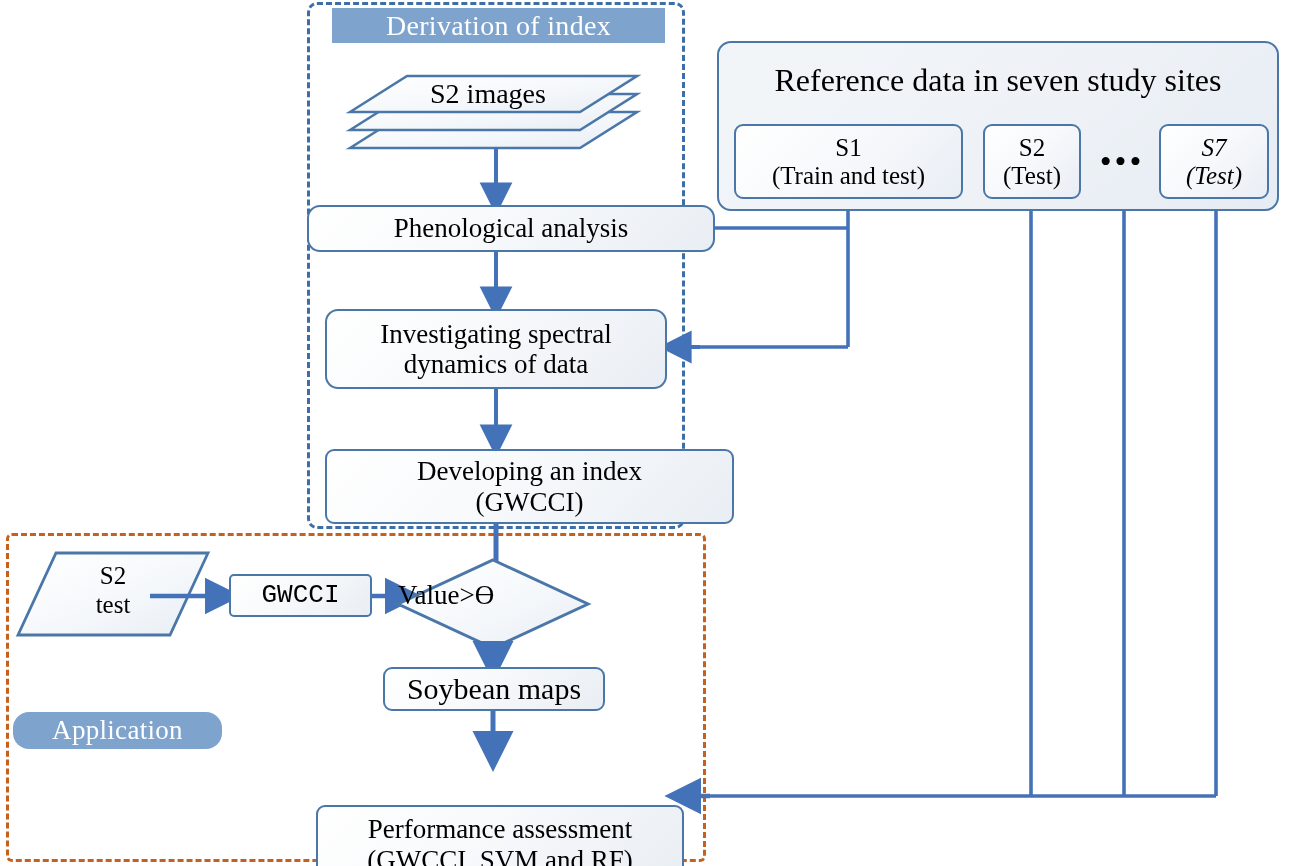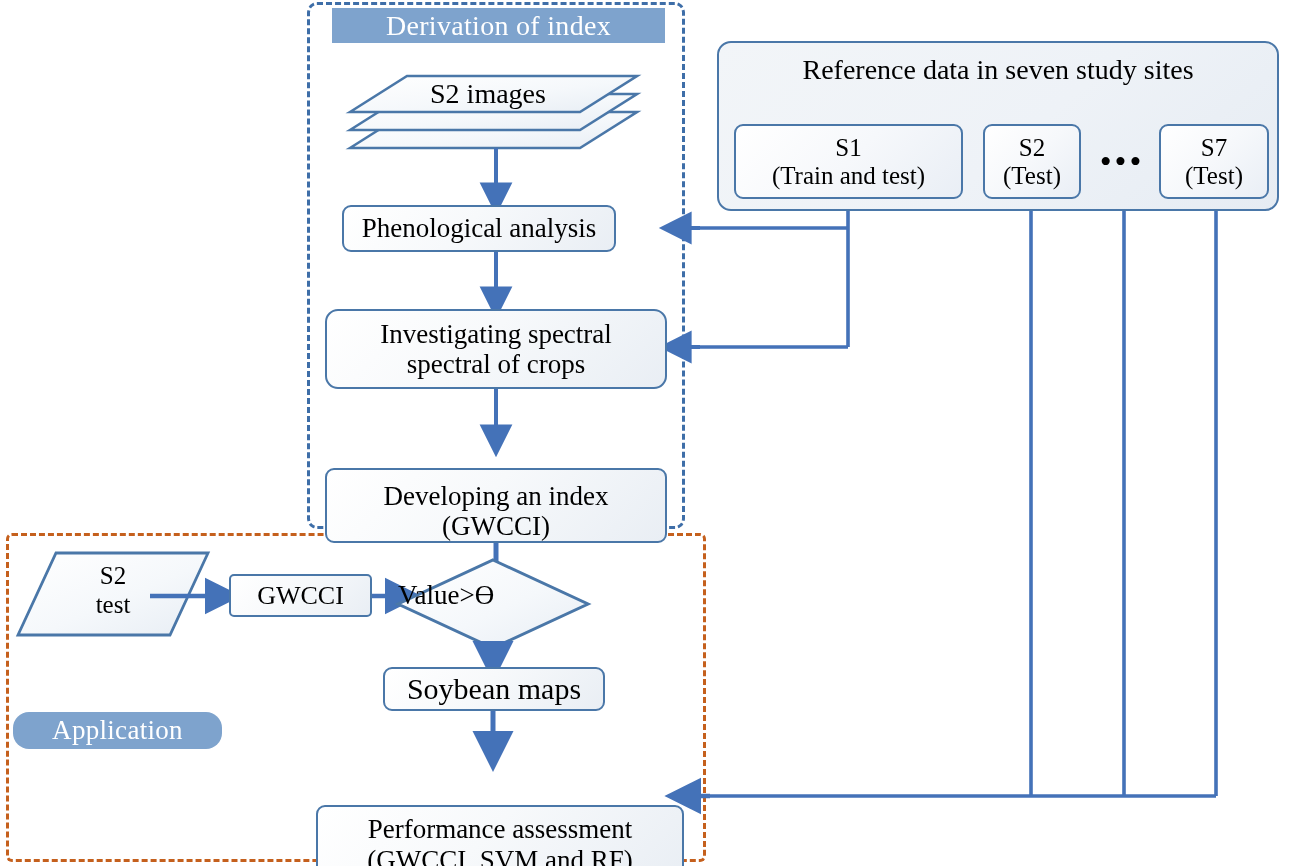"Reference data in seven study" .ref-title { font-size: 28px -> 32px; top: 54px -> 62px }
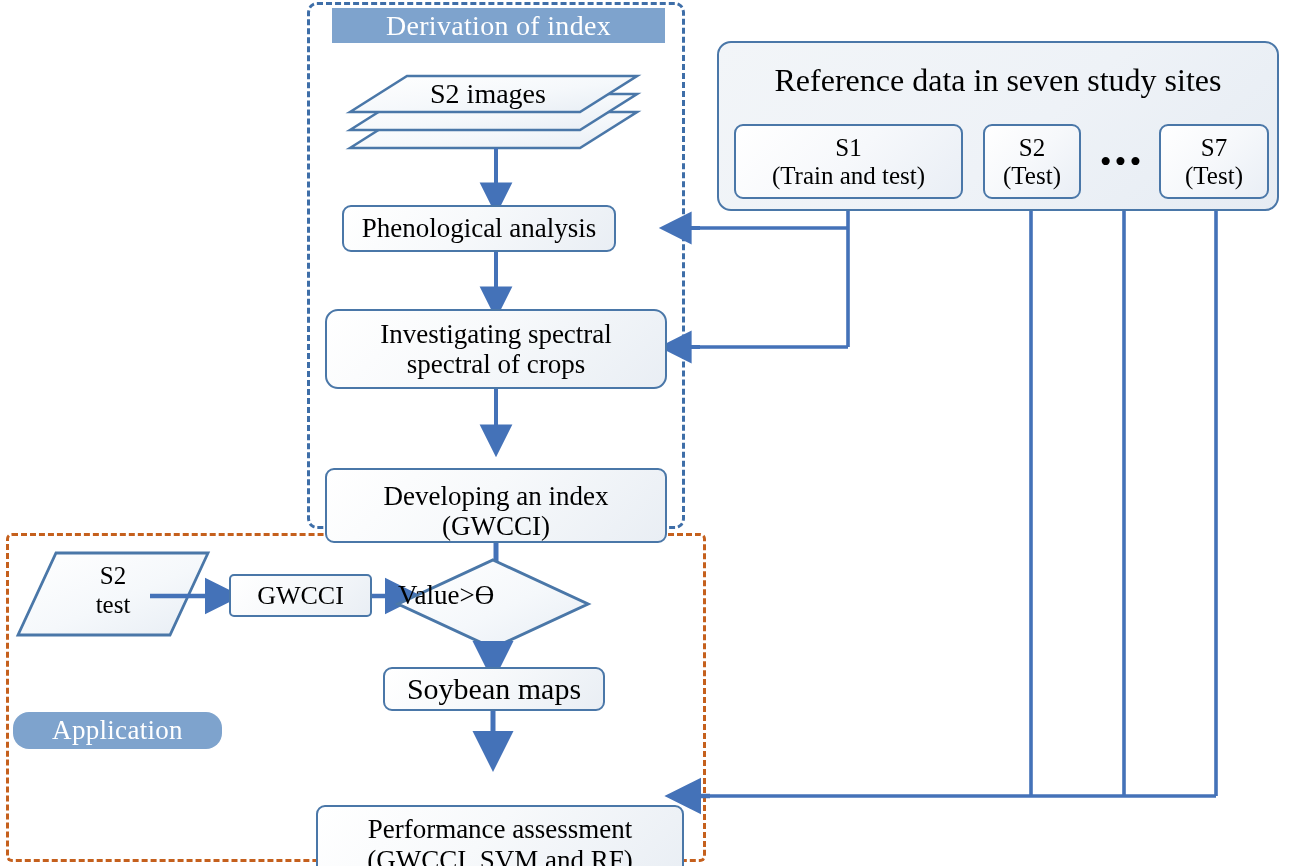"S7" .site-s7 { font-style: none -> italic }
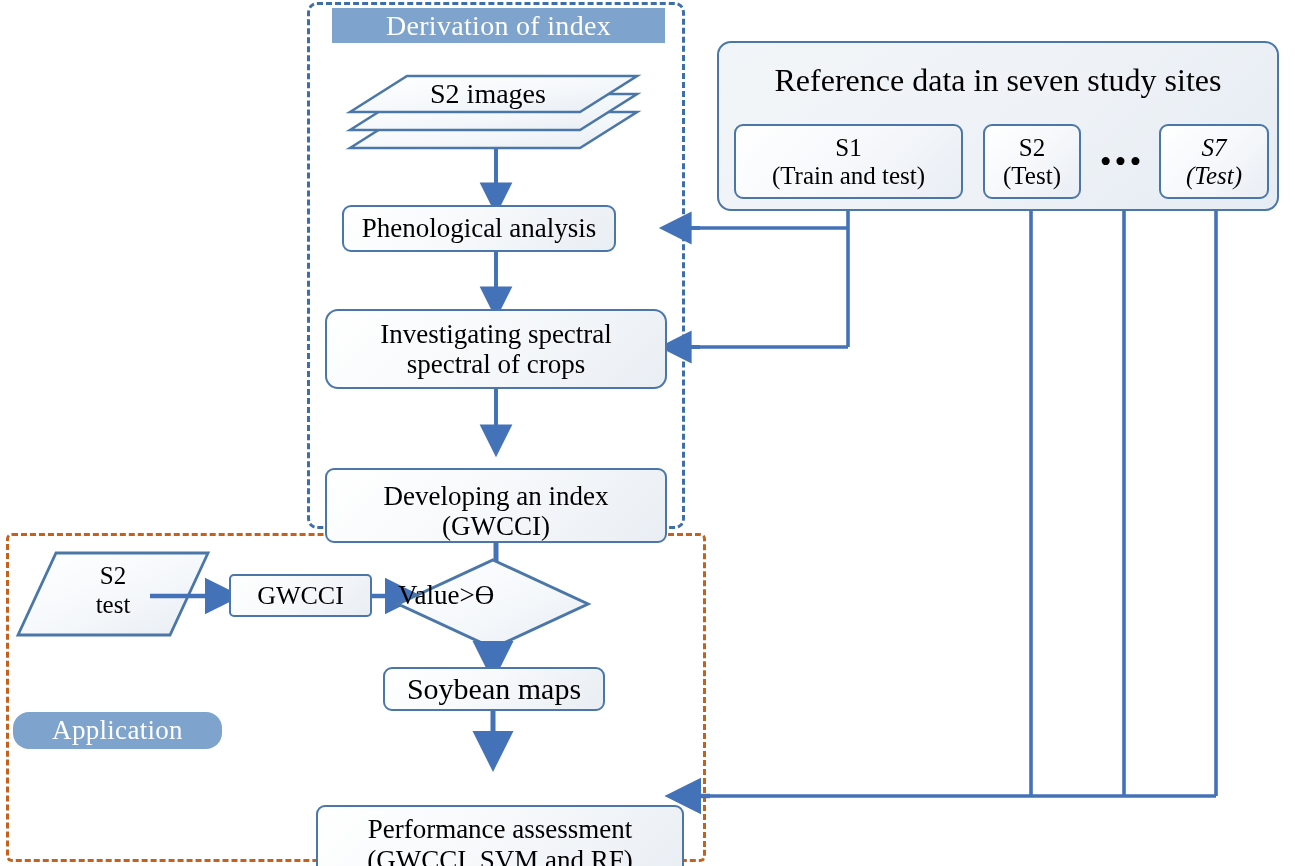"Phenological analysis" .b-phenological { border-radius: none -> 13px; left: 342px -> 307px; width: 274px -> 408px }
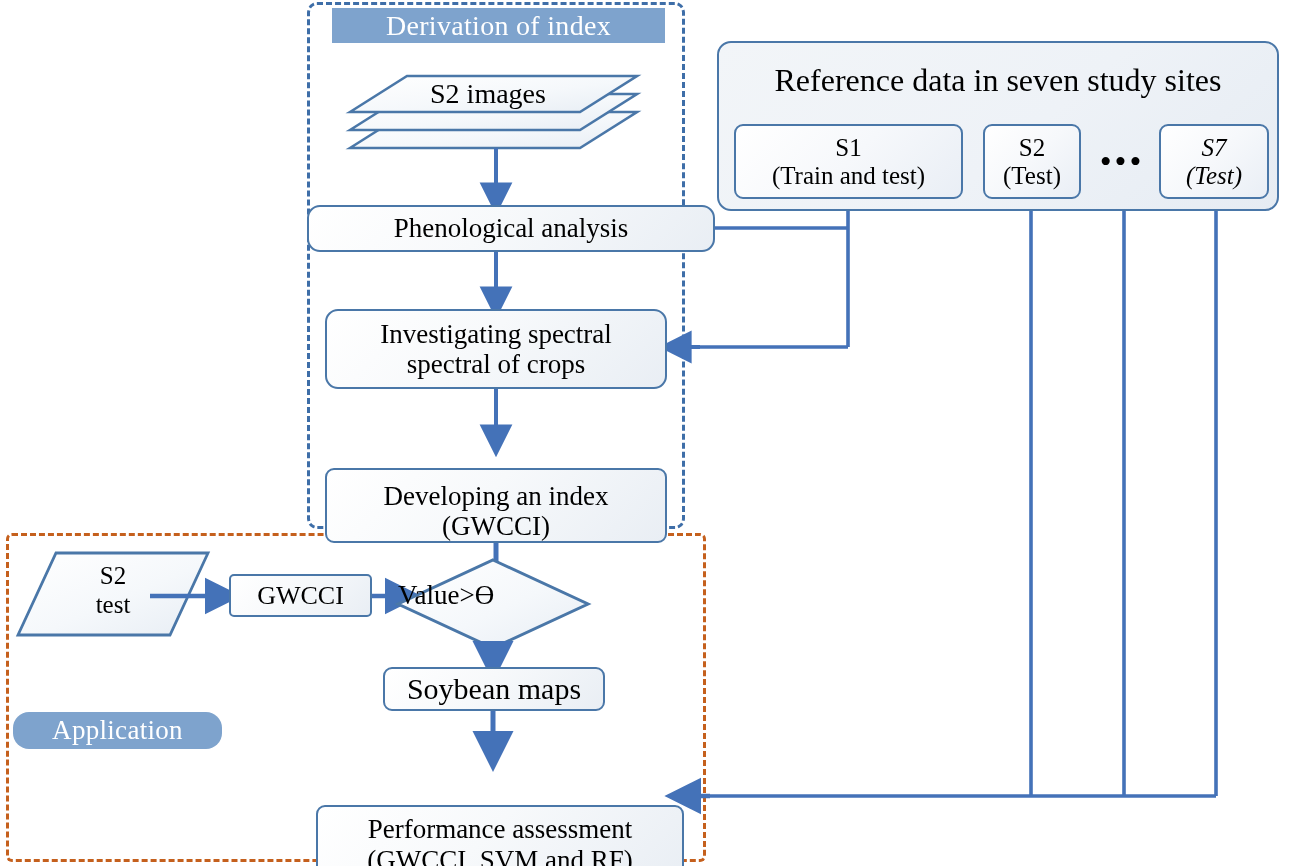"spectral of crops" div { text: spectral of crops -> dynamics of data }
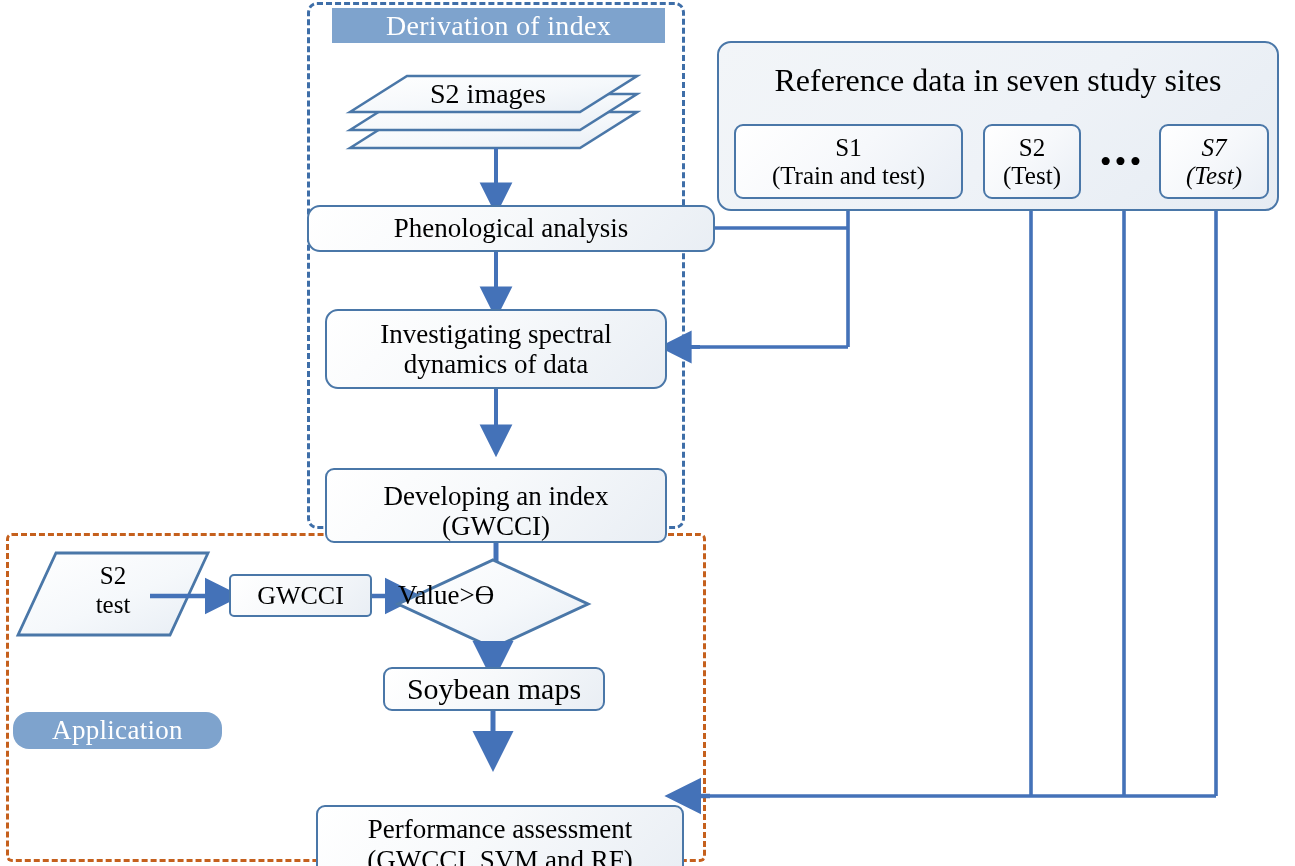"Developing an index" .b-developing { align-items: flex-end -> none; top: 468px -> 449px; width: 342px -> 409px }
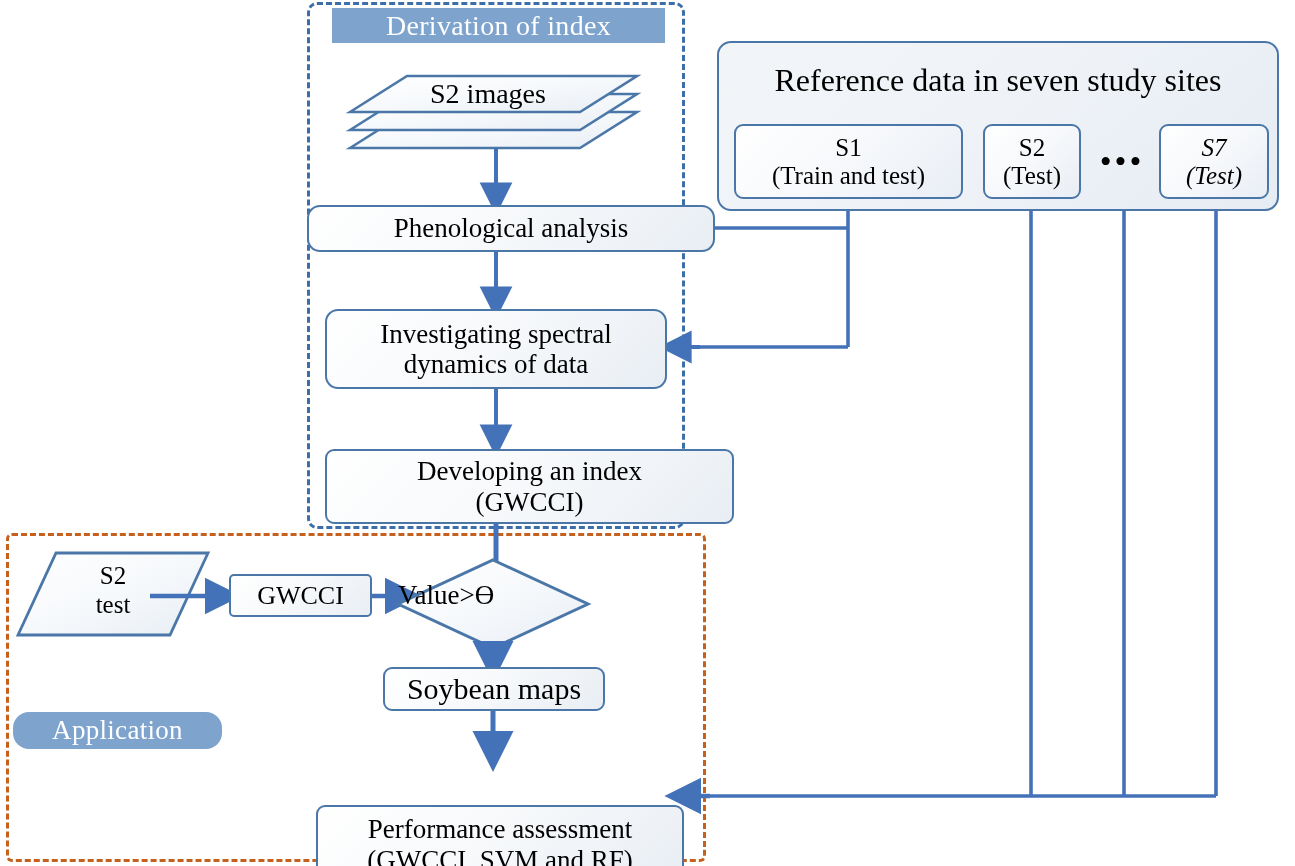"GWCCI" .b-gwcci { font-family: none -> Liberation Mono, monospace }
